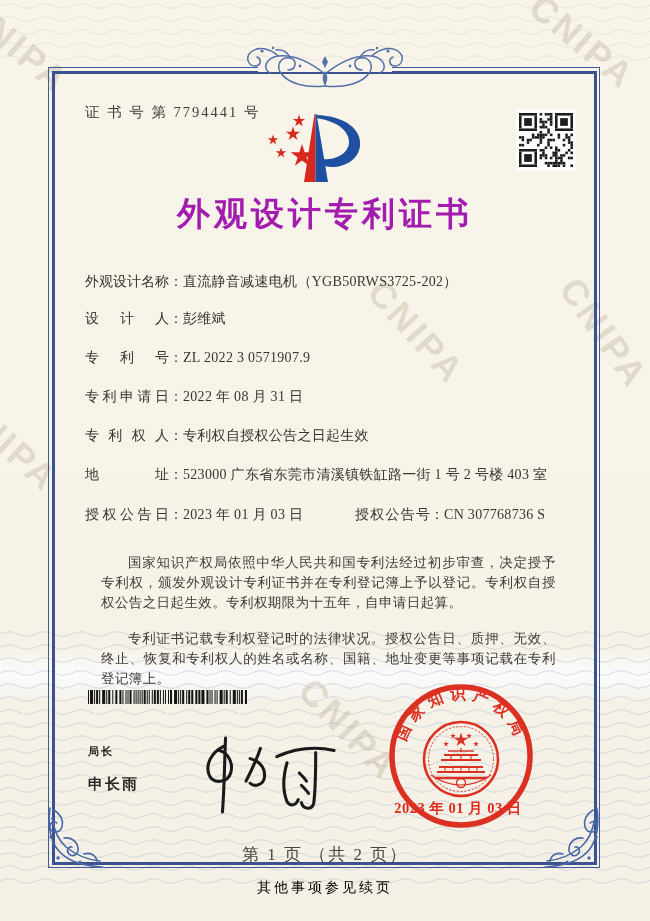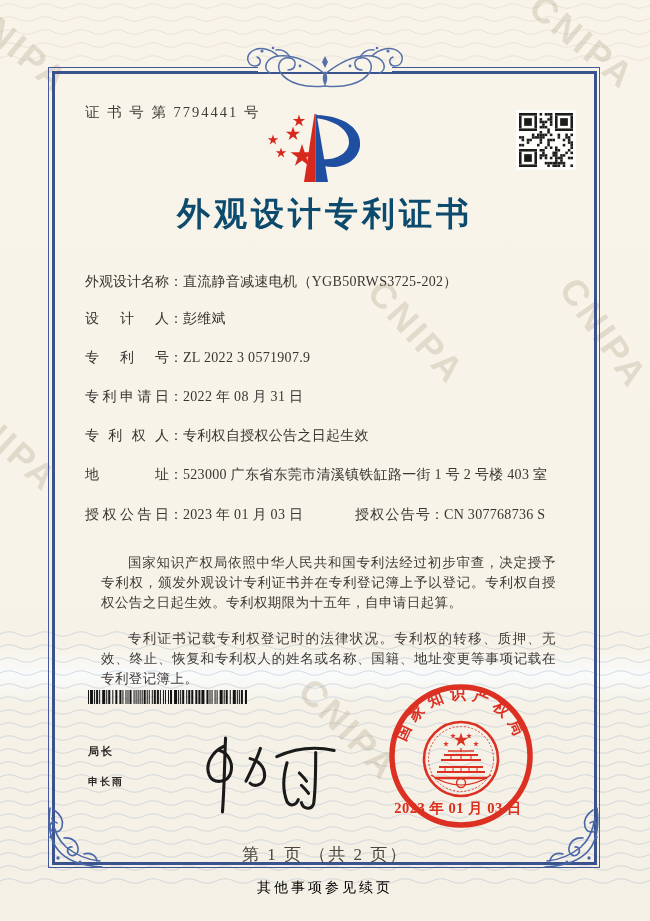"外观设计专利证书" .page-title { color: #0c4a6e -> #a21caf }
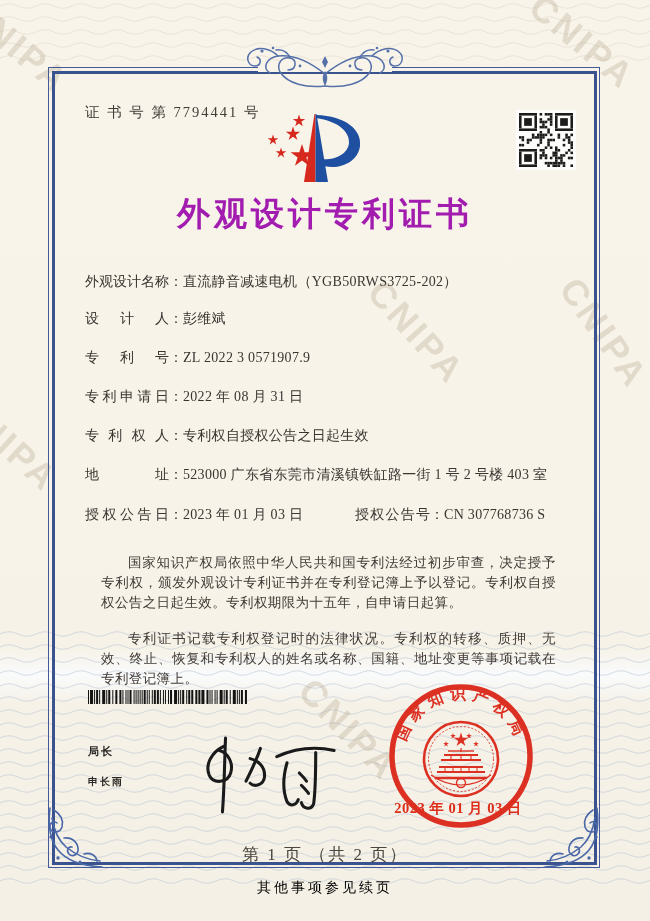"专利证书记载专利权登记时的法律状况。专利权的转移、质押、无效、终止、恢复和专利权" p { text: 专利权的转移 -> 授权公告日 }
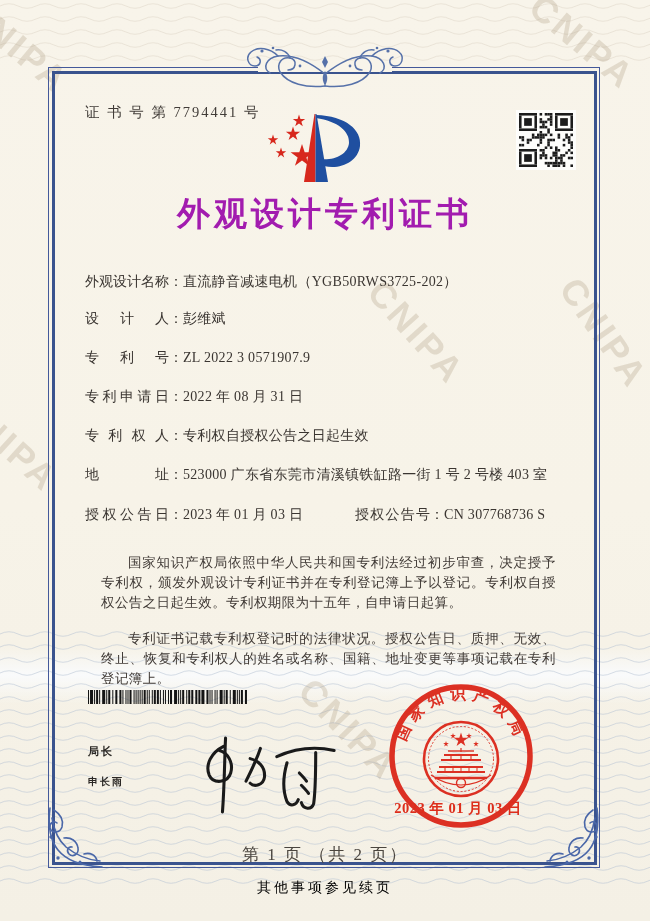"申长雨" .sig-name { font-size: 10px -> 15px }
